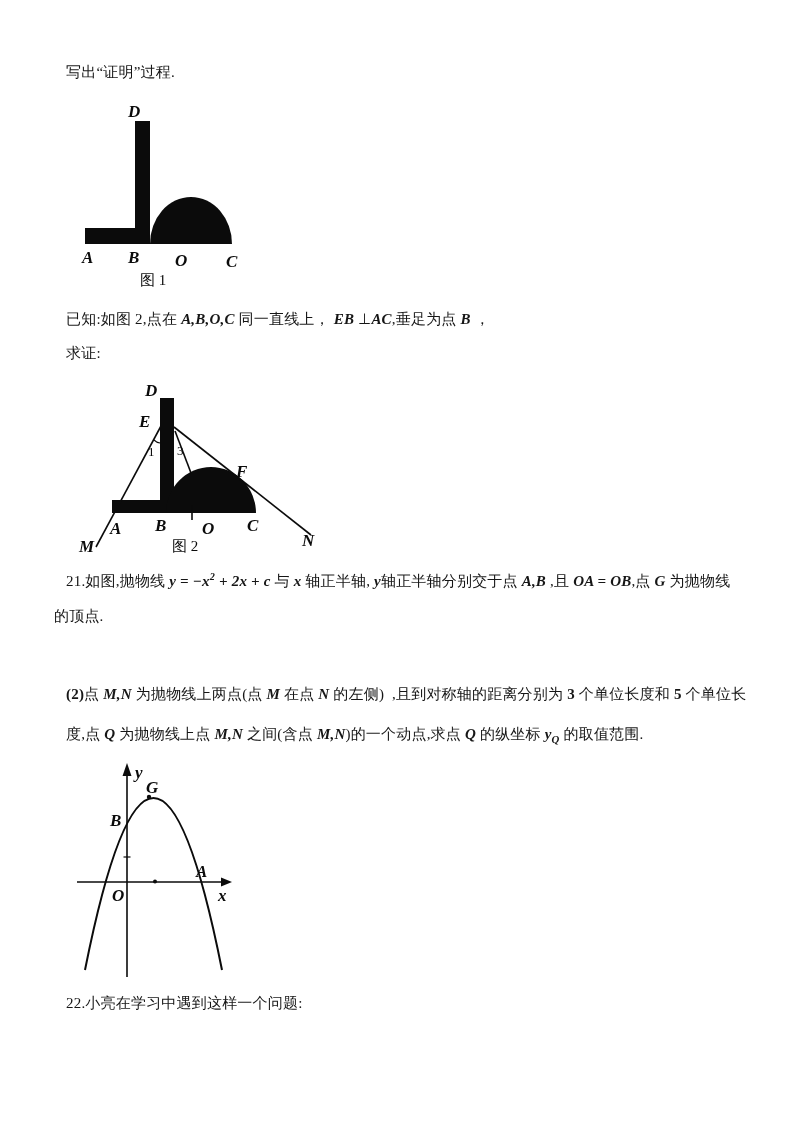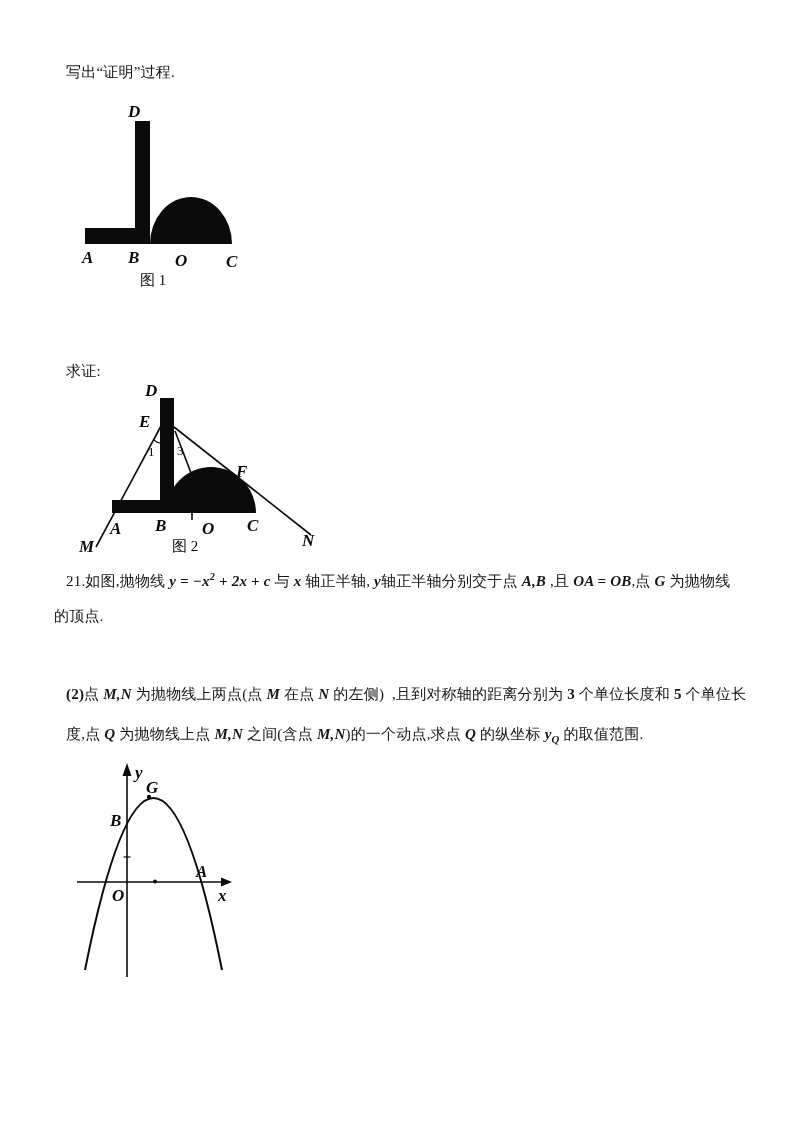"已知:如图 2,点在 A,B,O,C 同一直线上， EB" div.tline { html: none -> <div><span>已知:如图 2,点在 </span><span>A,B,O,C</span><span> 同一直线上， </span><span>EB</span><span> ⊥</span><span>AC</span><span>,垂足为点 </span><span>B</span><span> ，</span></div> }
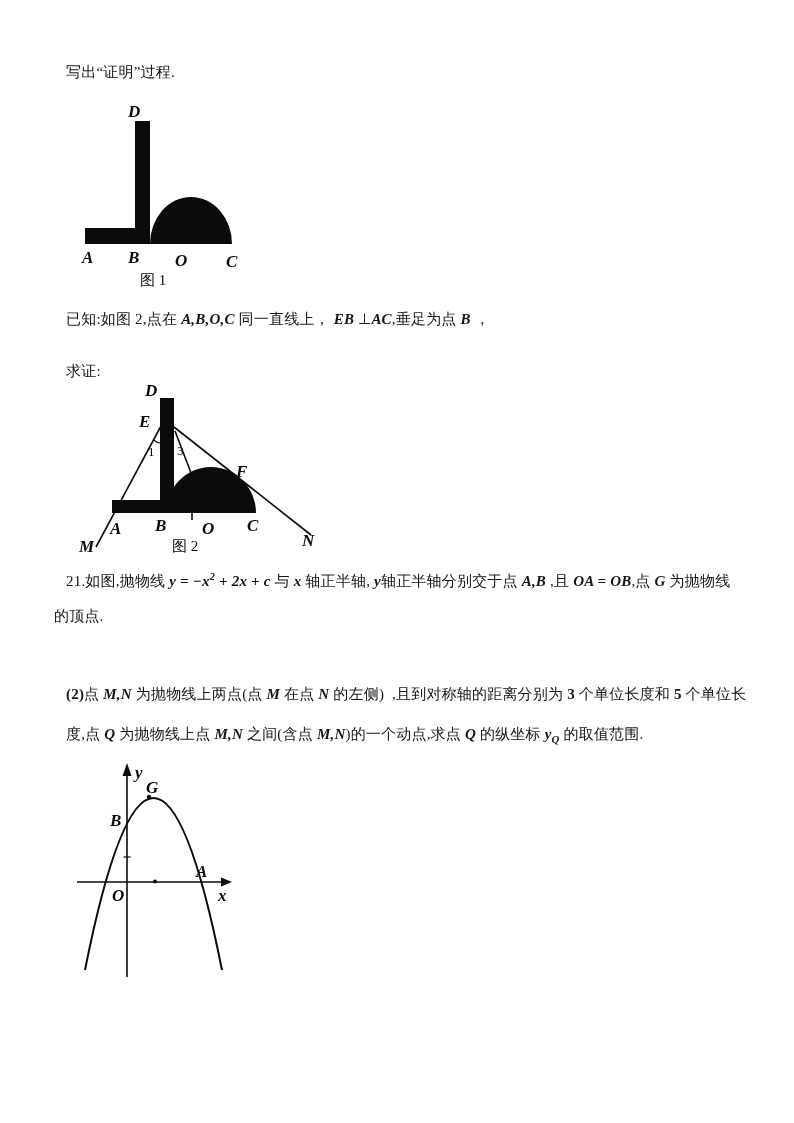"求证:" div.tline { top: 361px -> 343px }
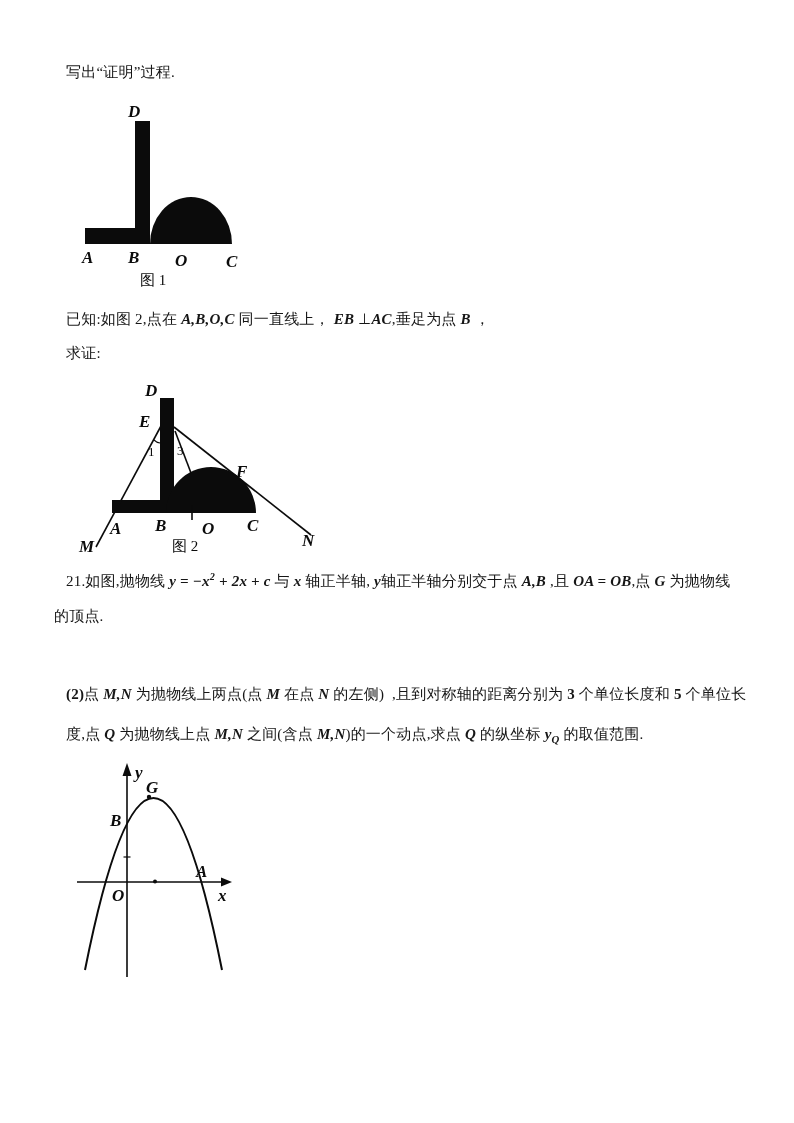"22.小亮在学习中遇到这样一个问题:" div.tline { html: none -> <div><span>22.小亮在学习中遇到这样一个问题:</span></div> }
